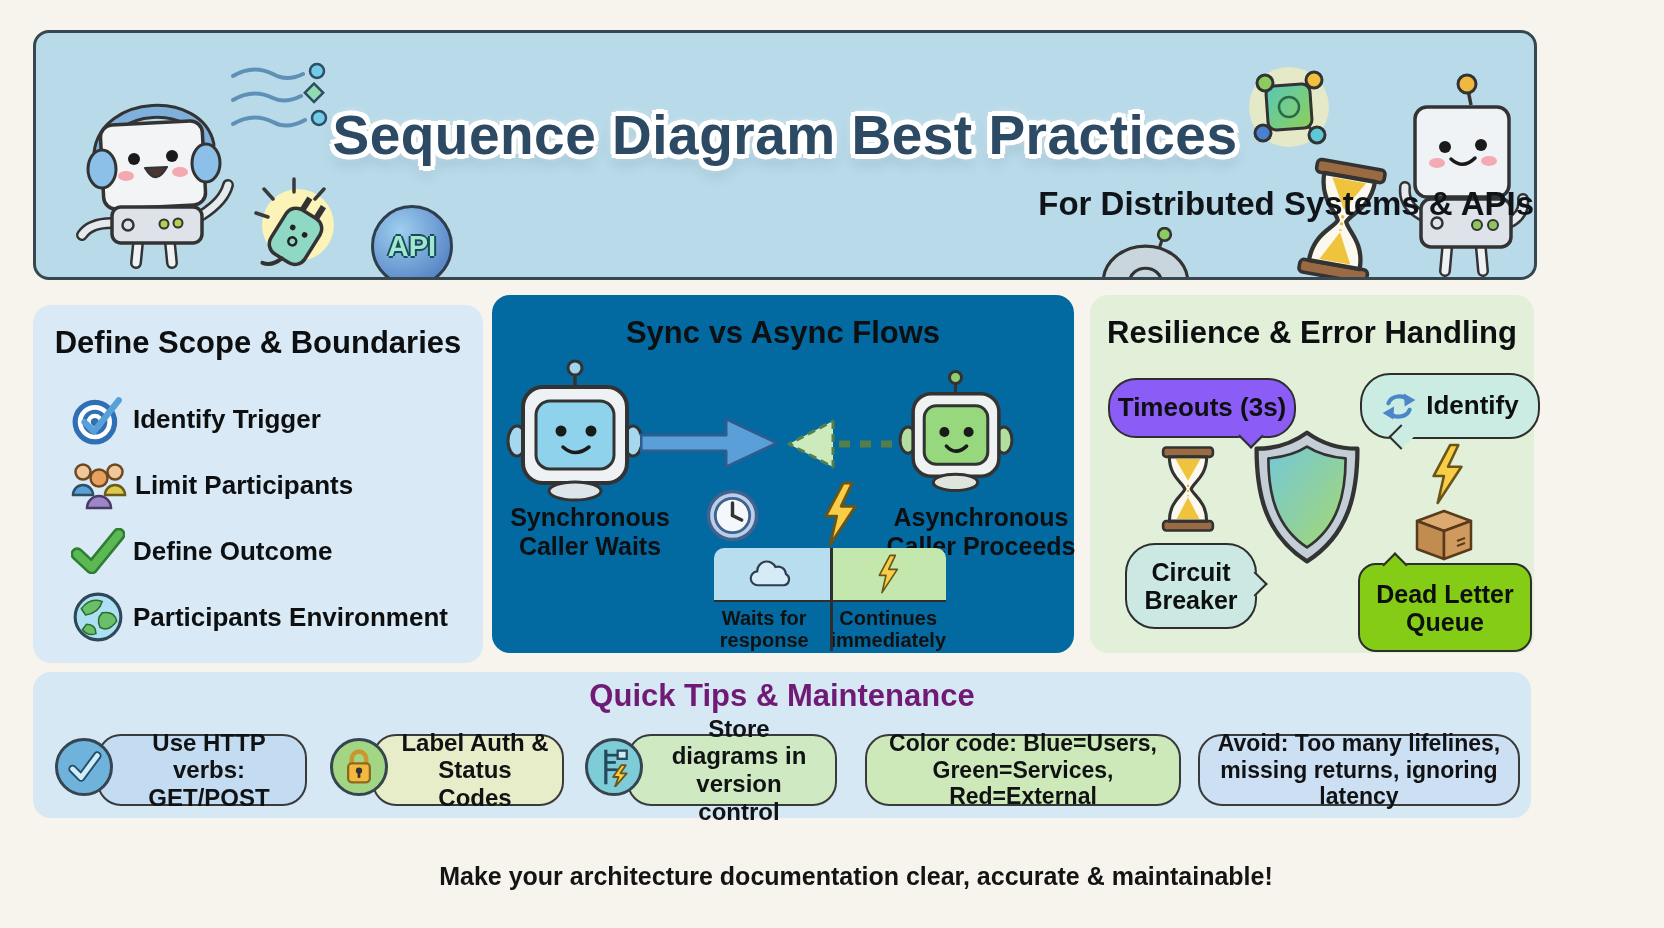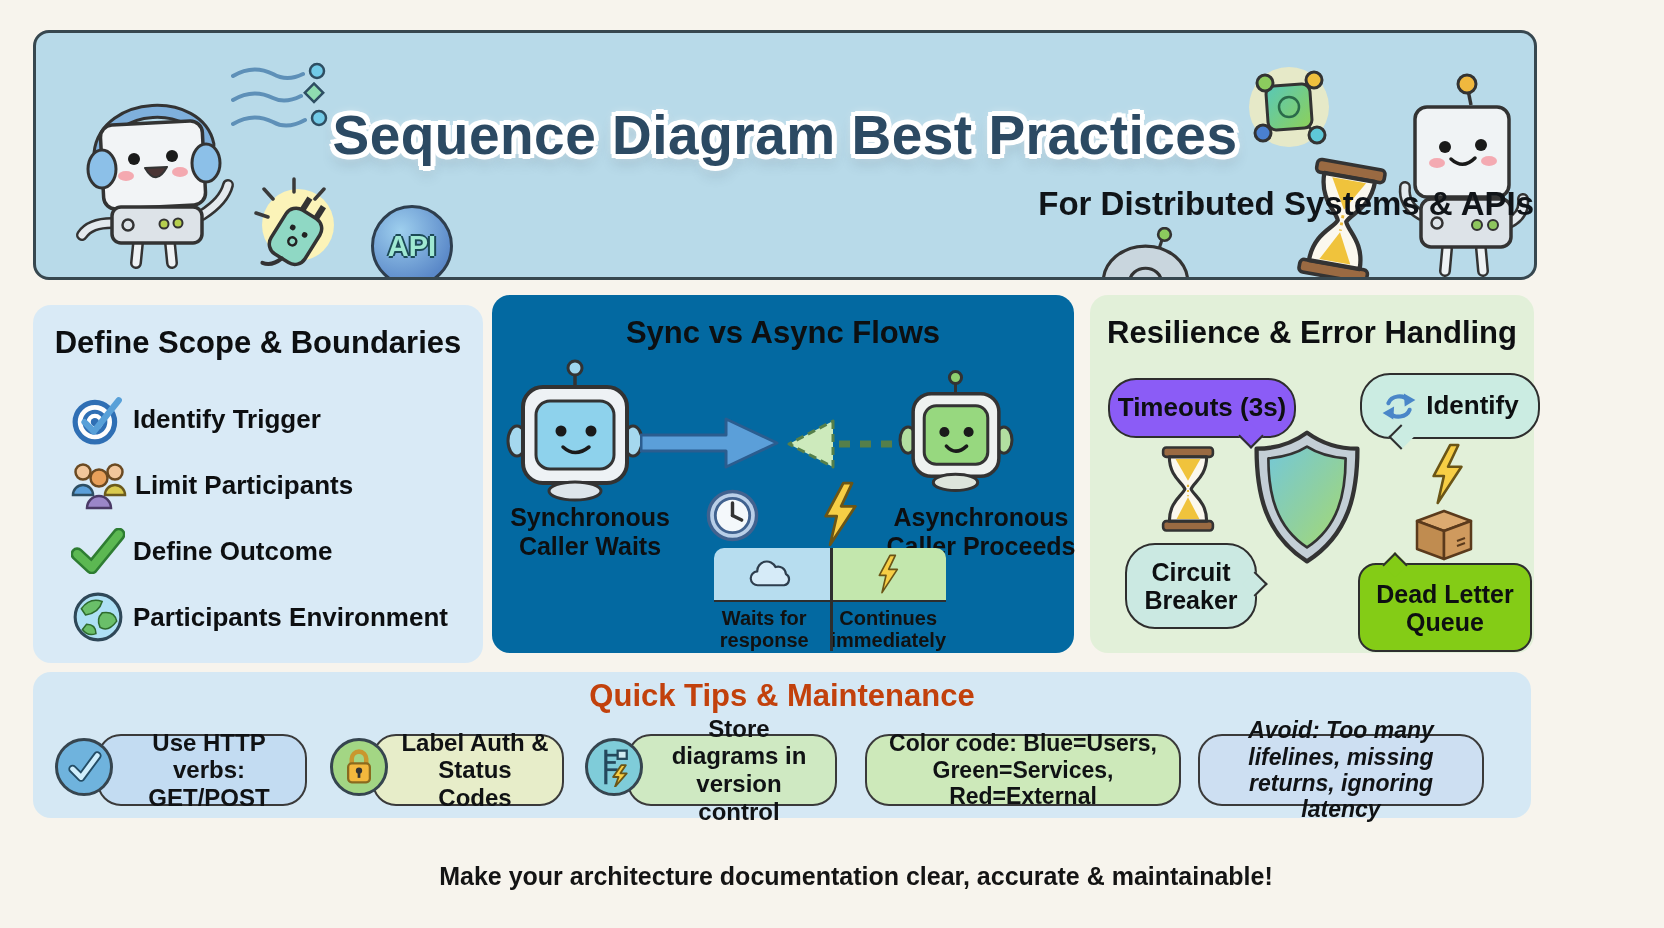"Quick Tips & Maintenance" .tips-title { color: #c2410c -> #701a75 }
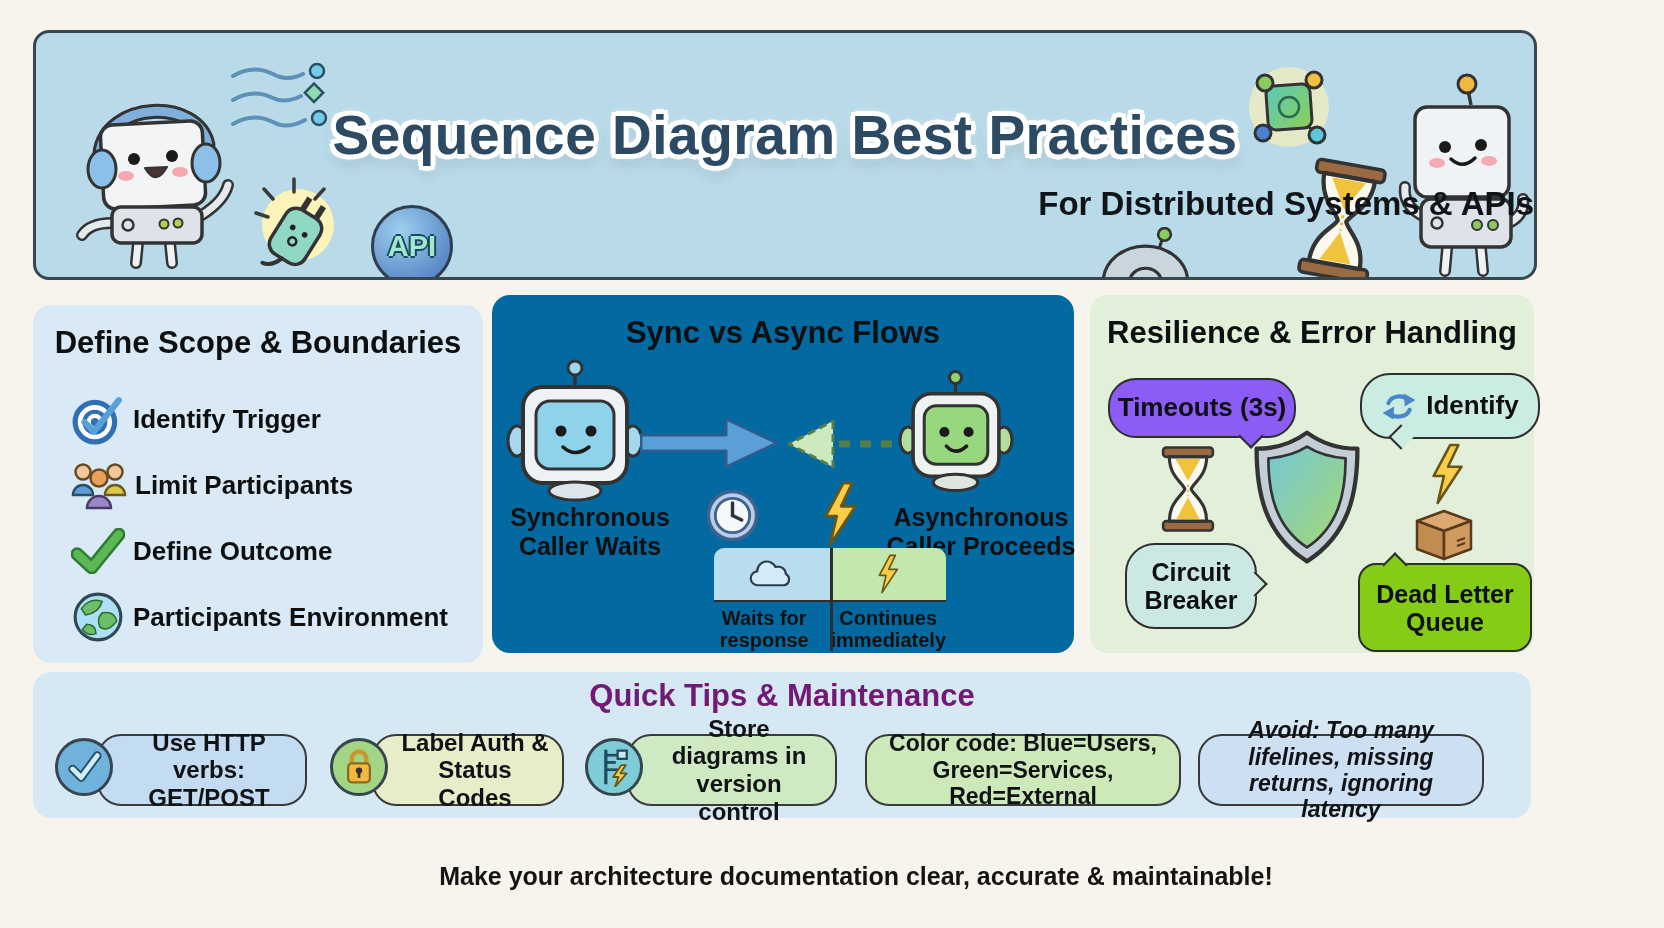"Avoid: Too many lifelines, missing" .pill5 { font-style: italic -> none; width: 286px -> 322px }
